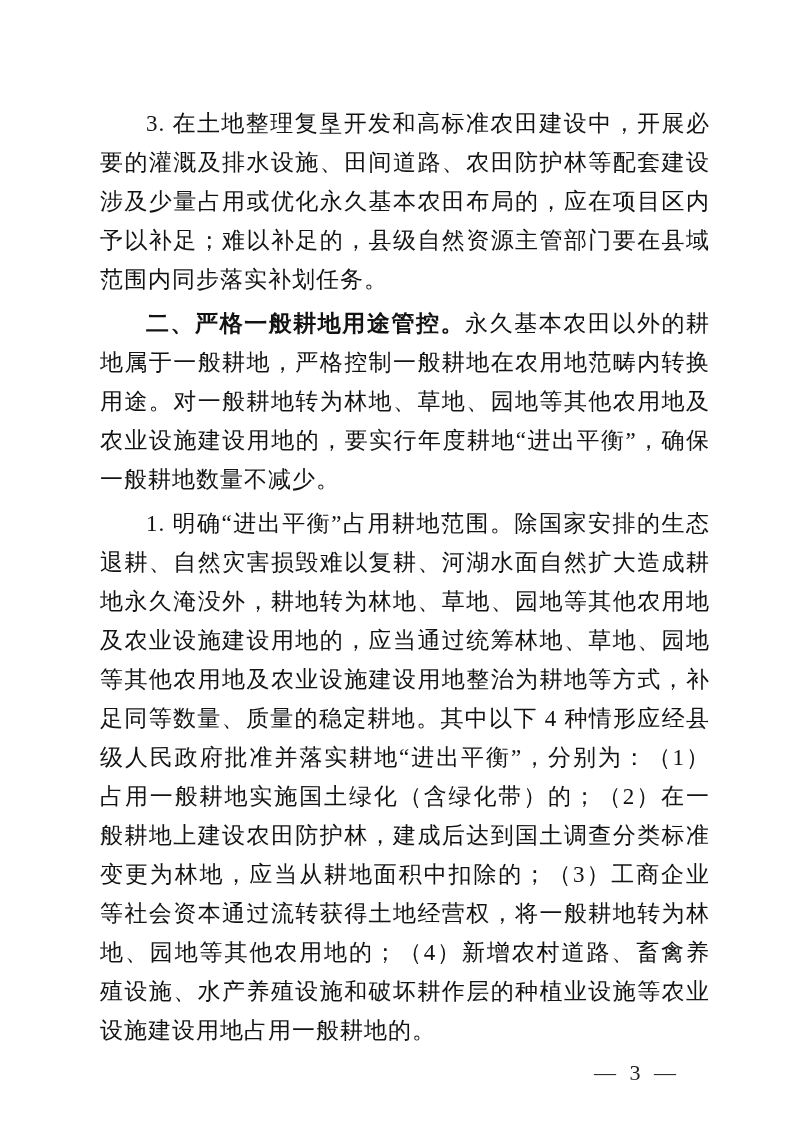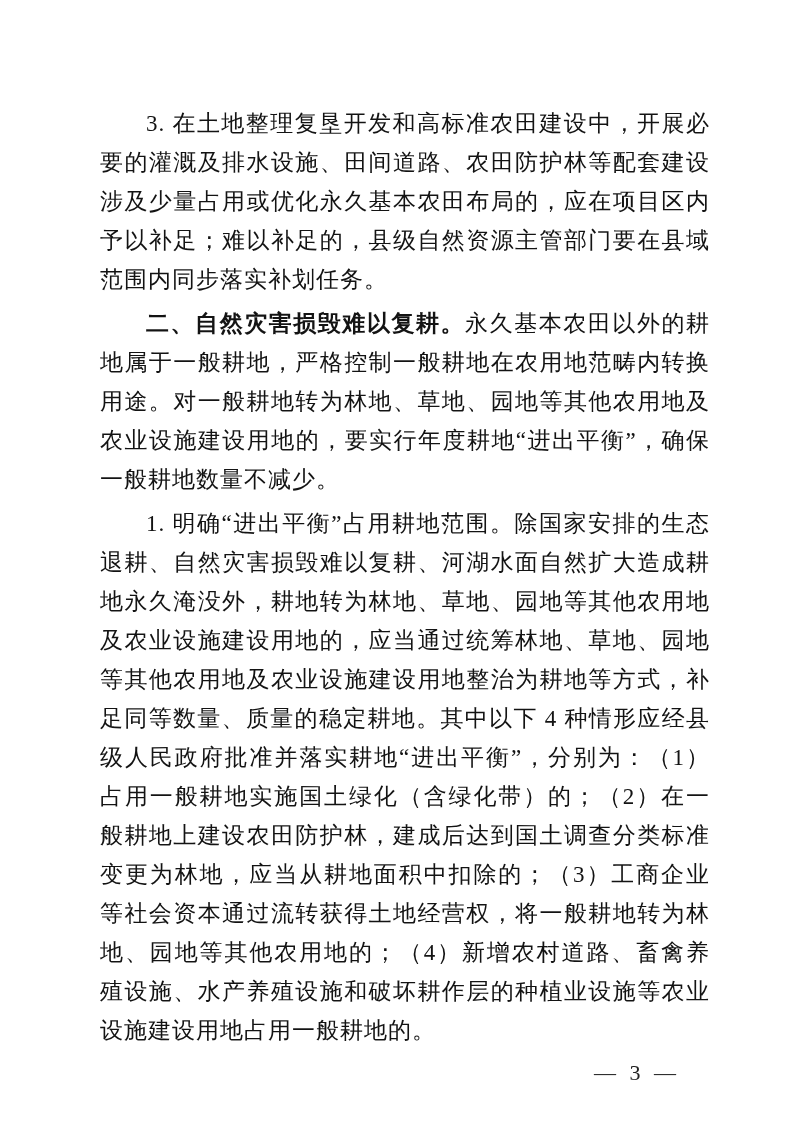"二、自然灾害损毁难以复耕。" b.heading-run { text: 自然灾害损毁难以复耕 -> 严格一般耕地用途管控 }
